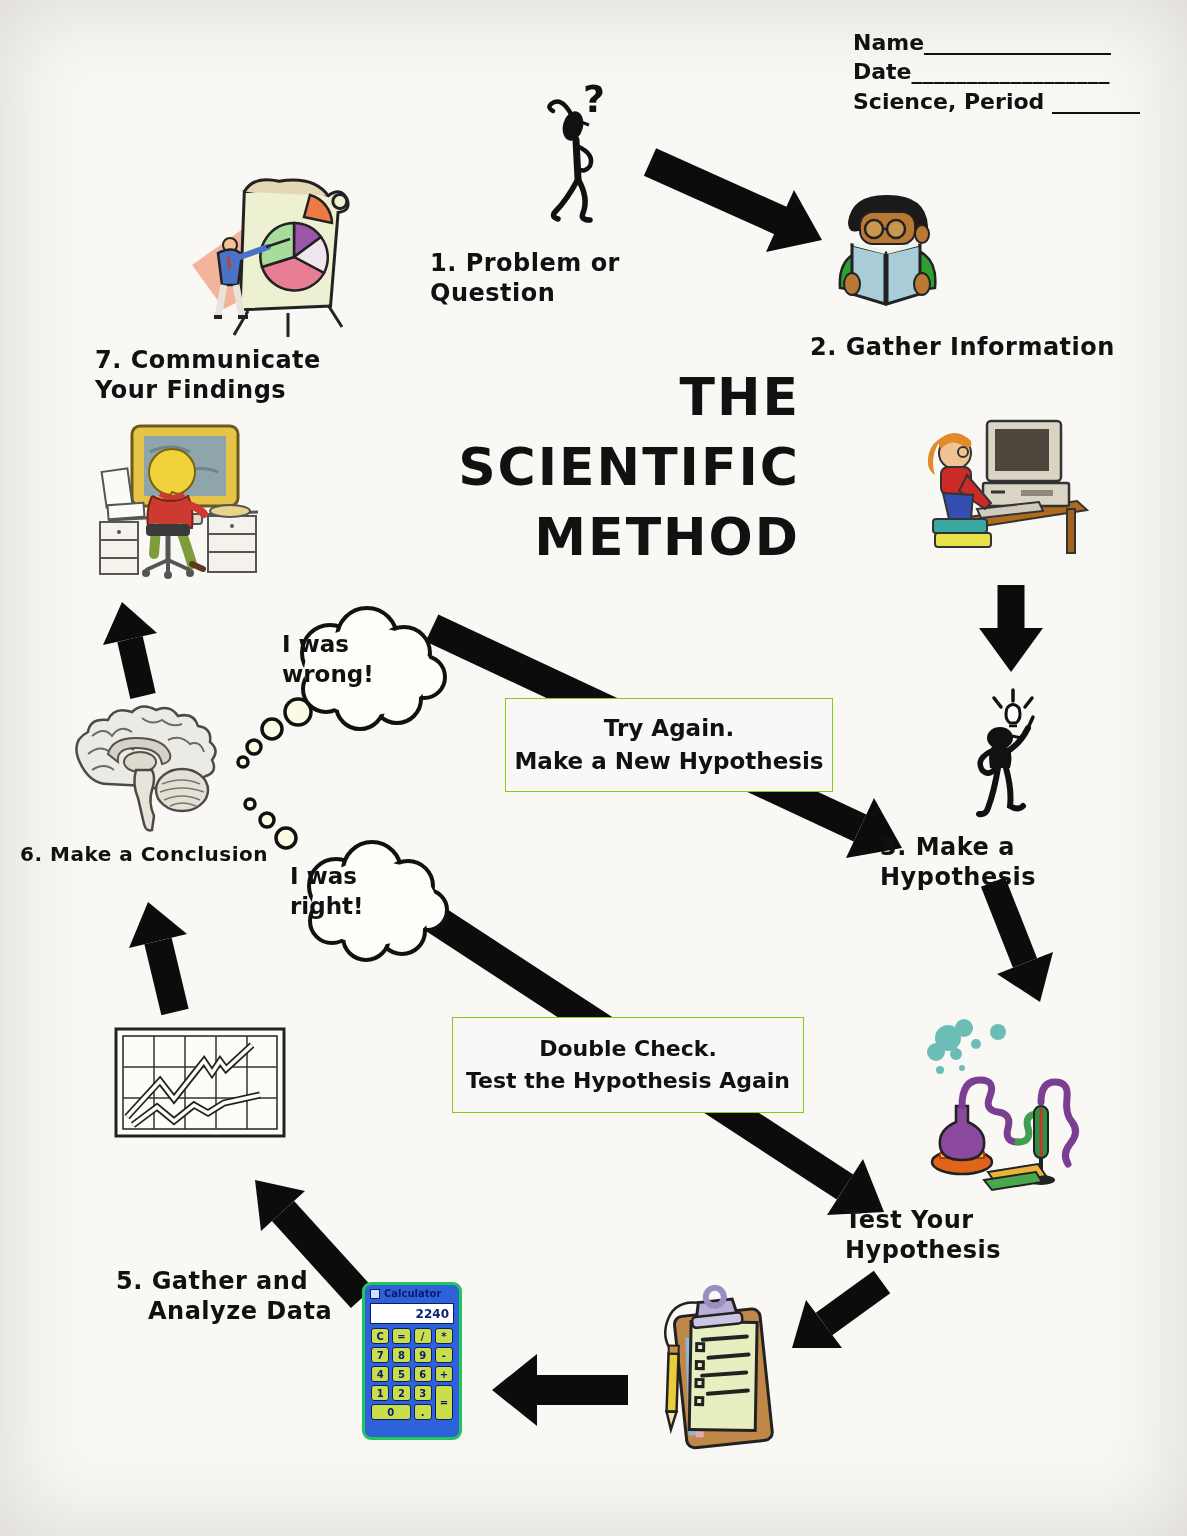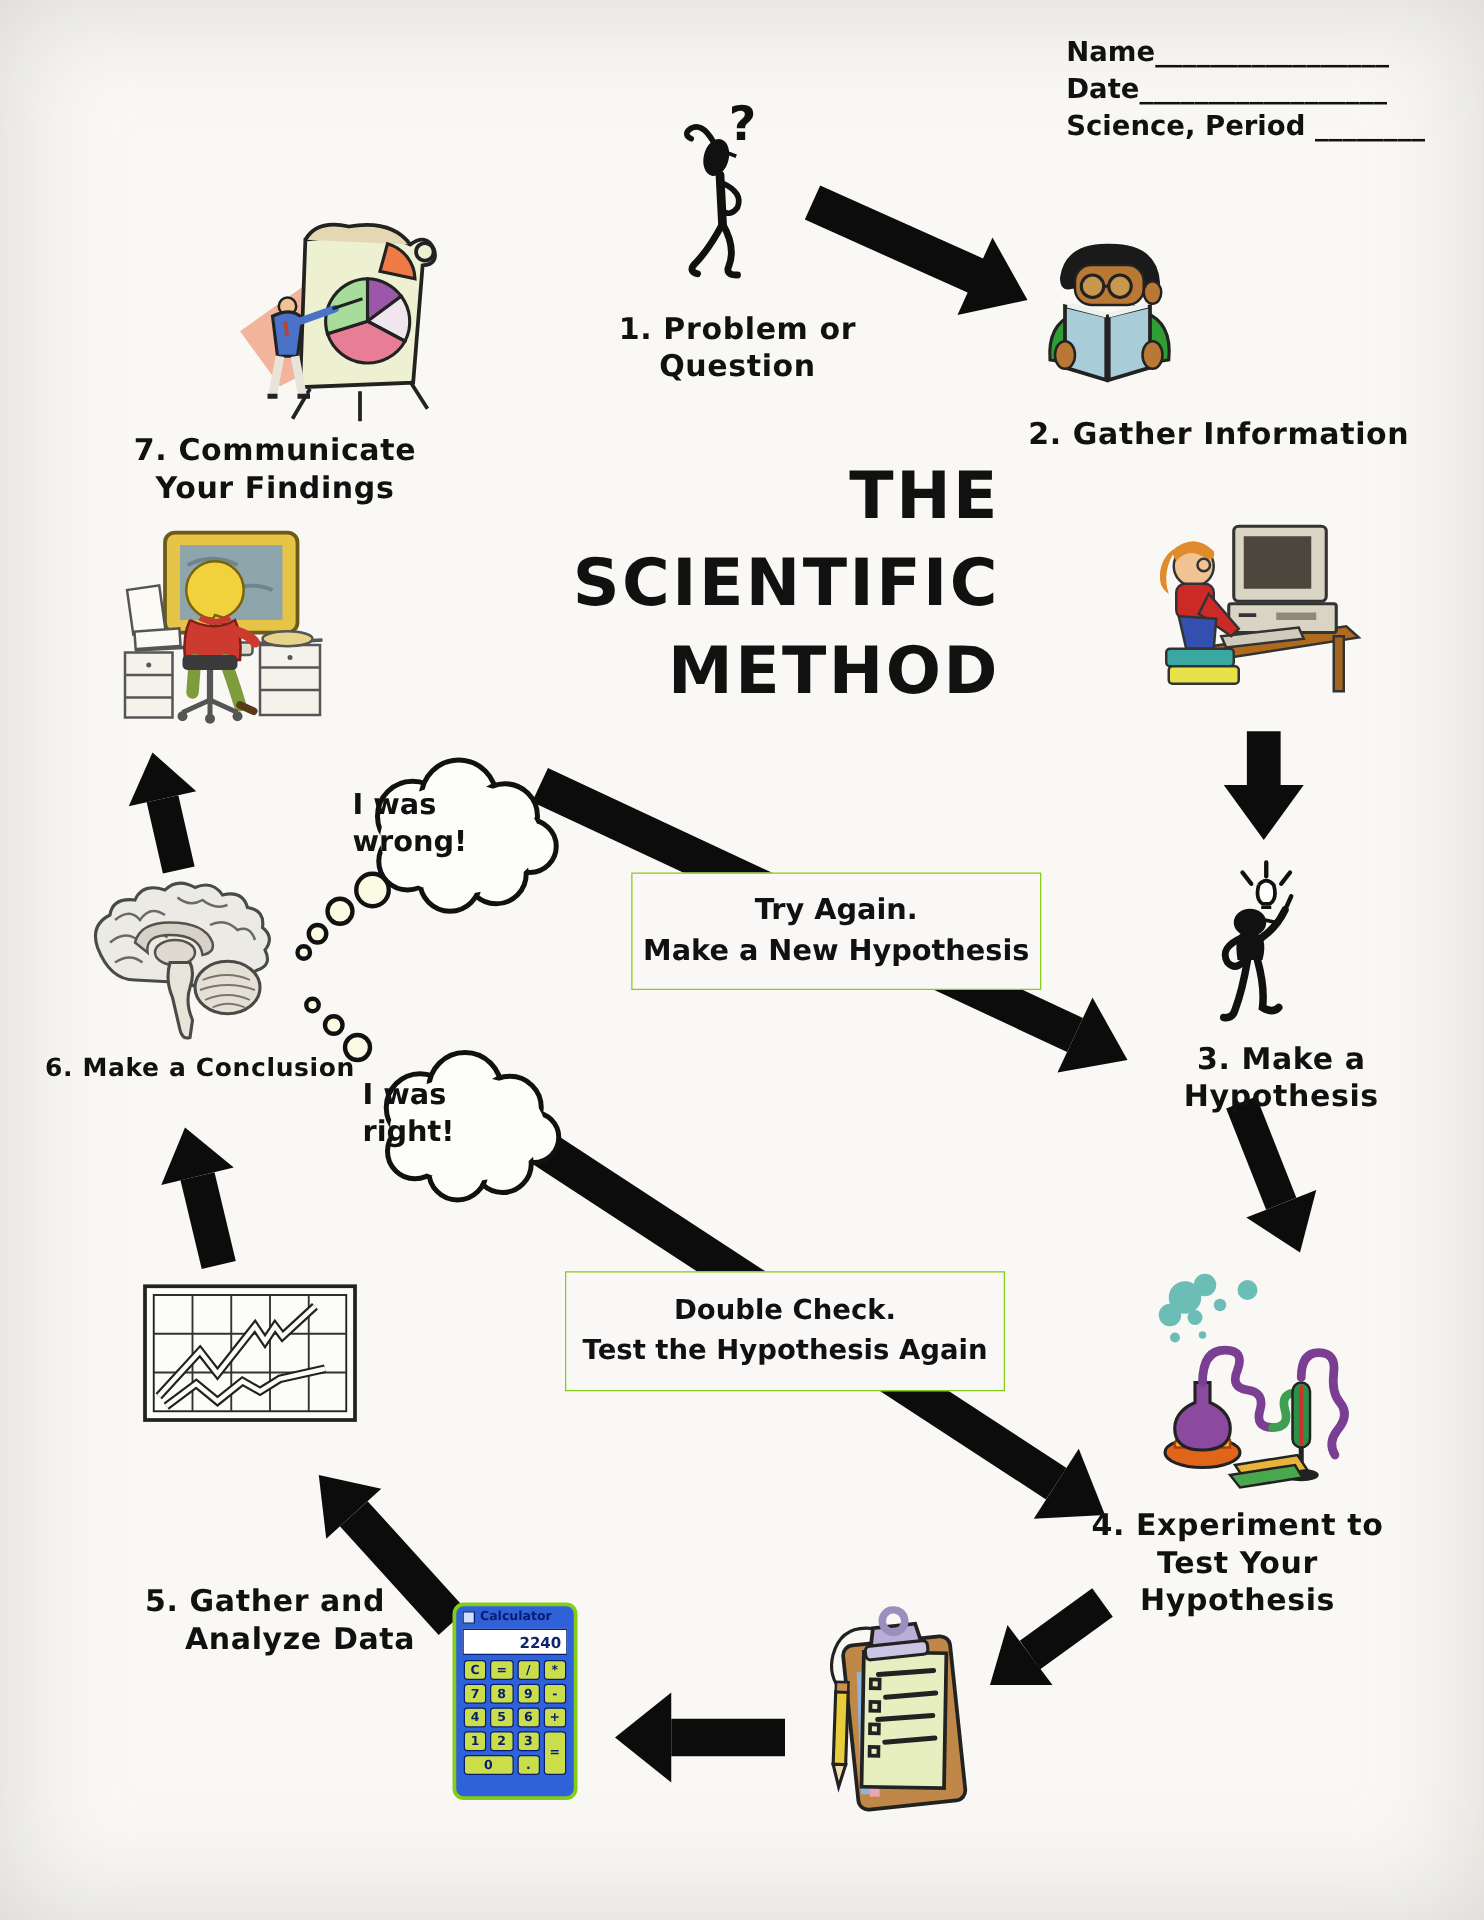"1. Problem or Question" .lbl { text-align: center -> none }
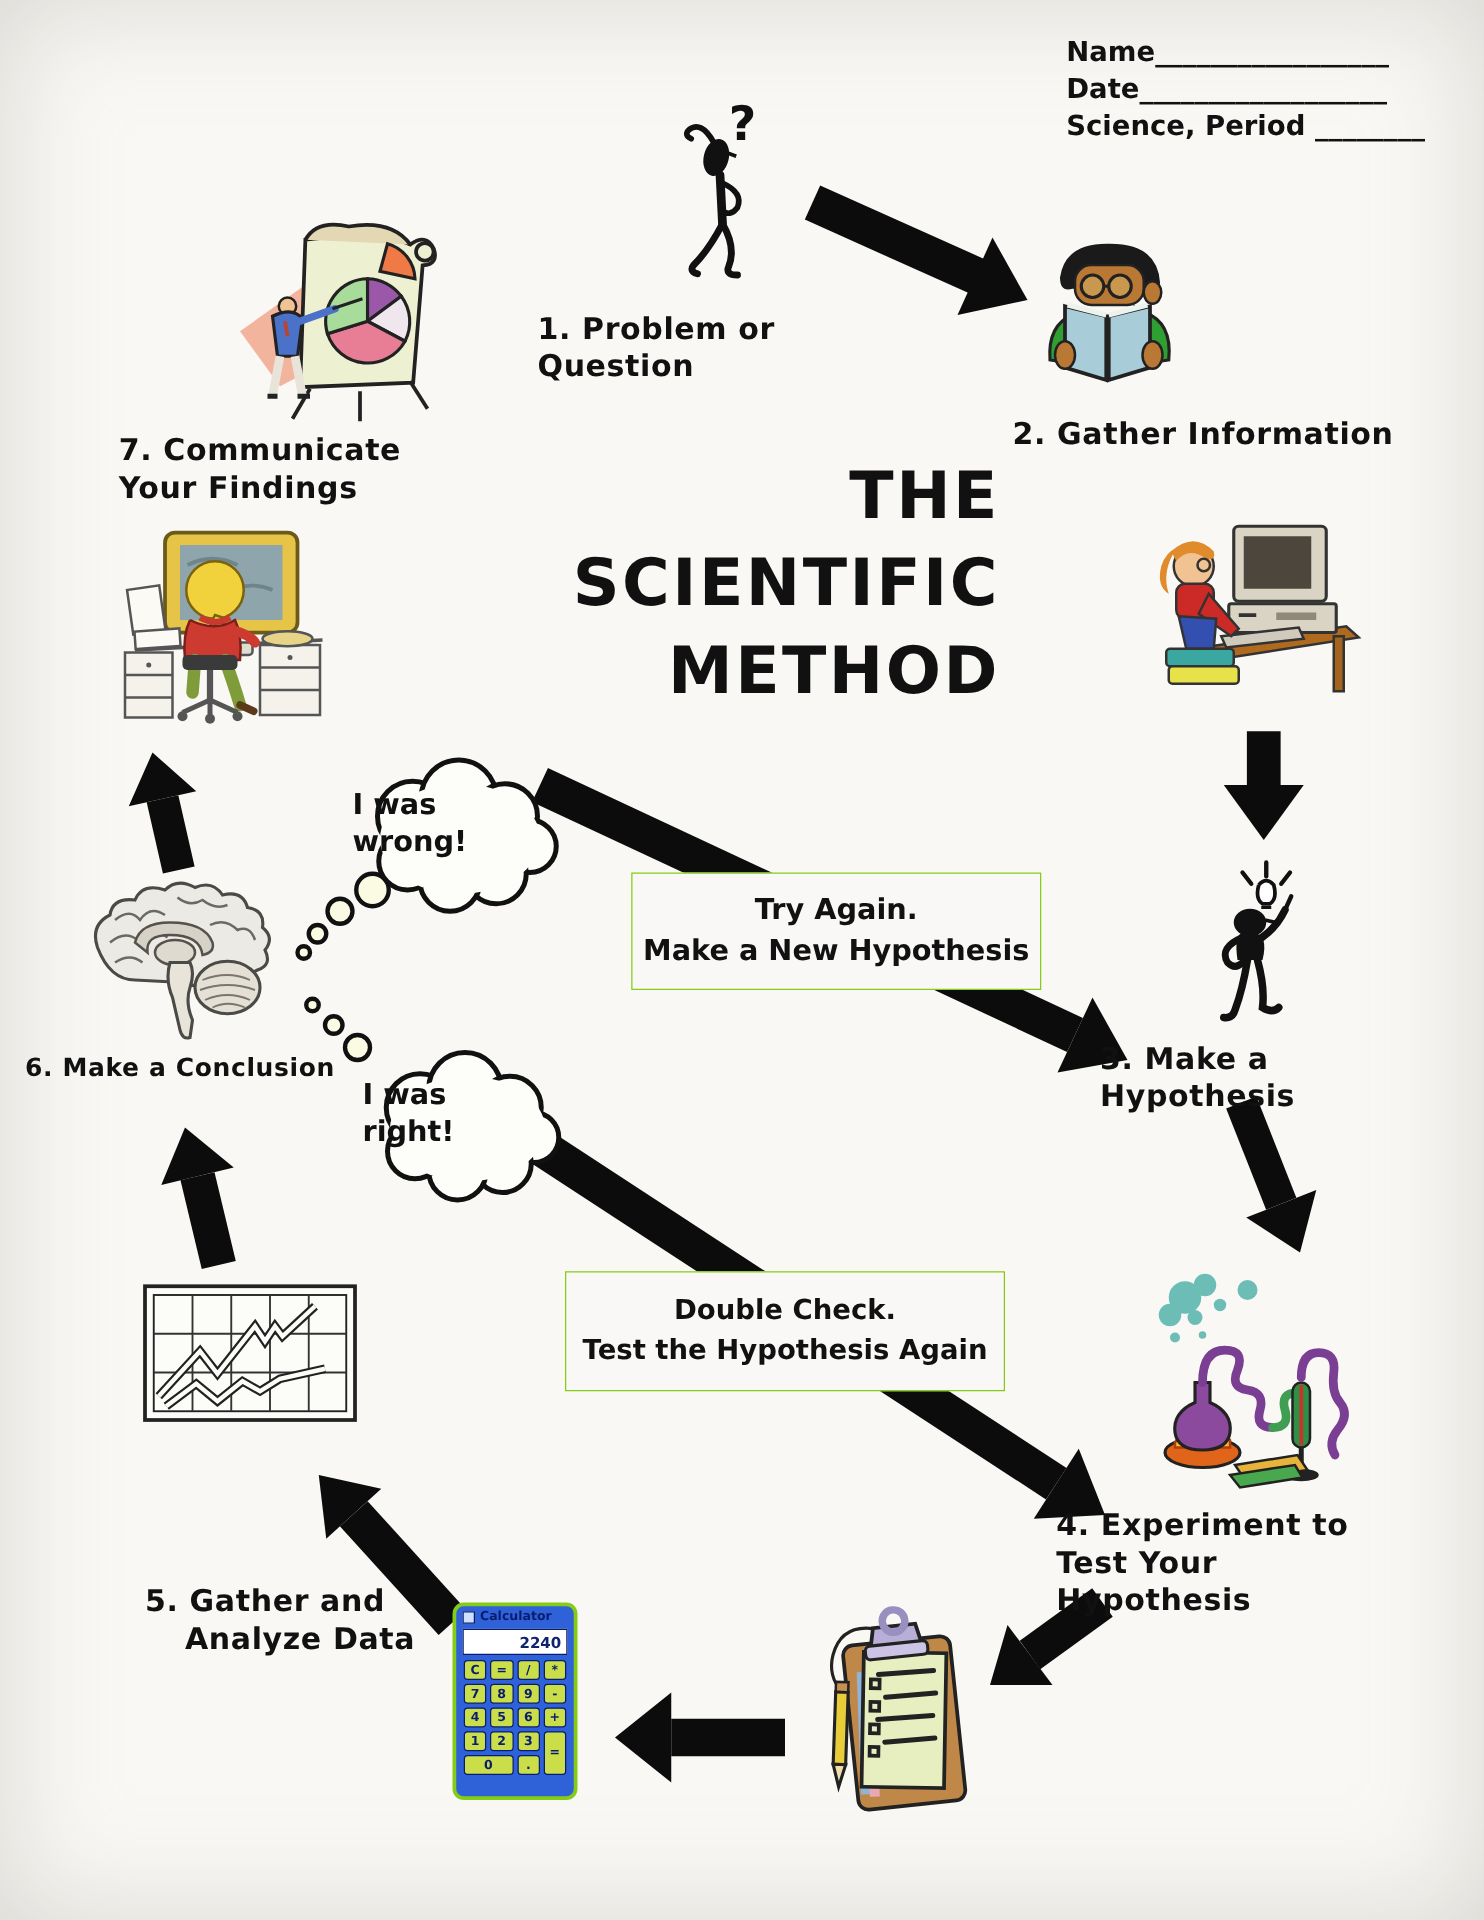"4. Experiment to" div { html: <div>4. Experiment to</div> -> none }
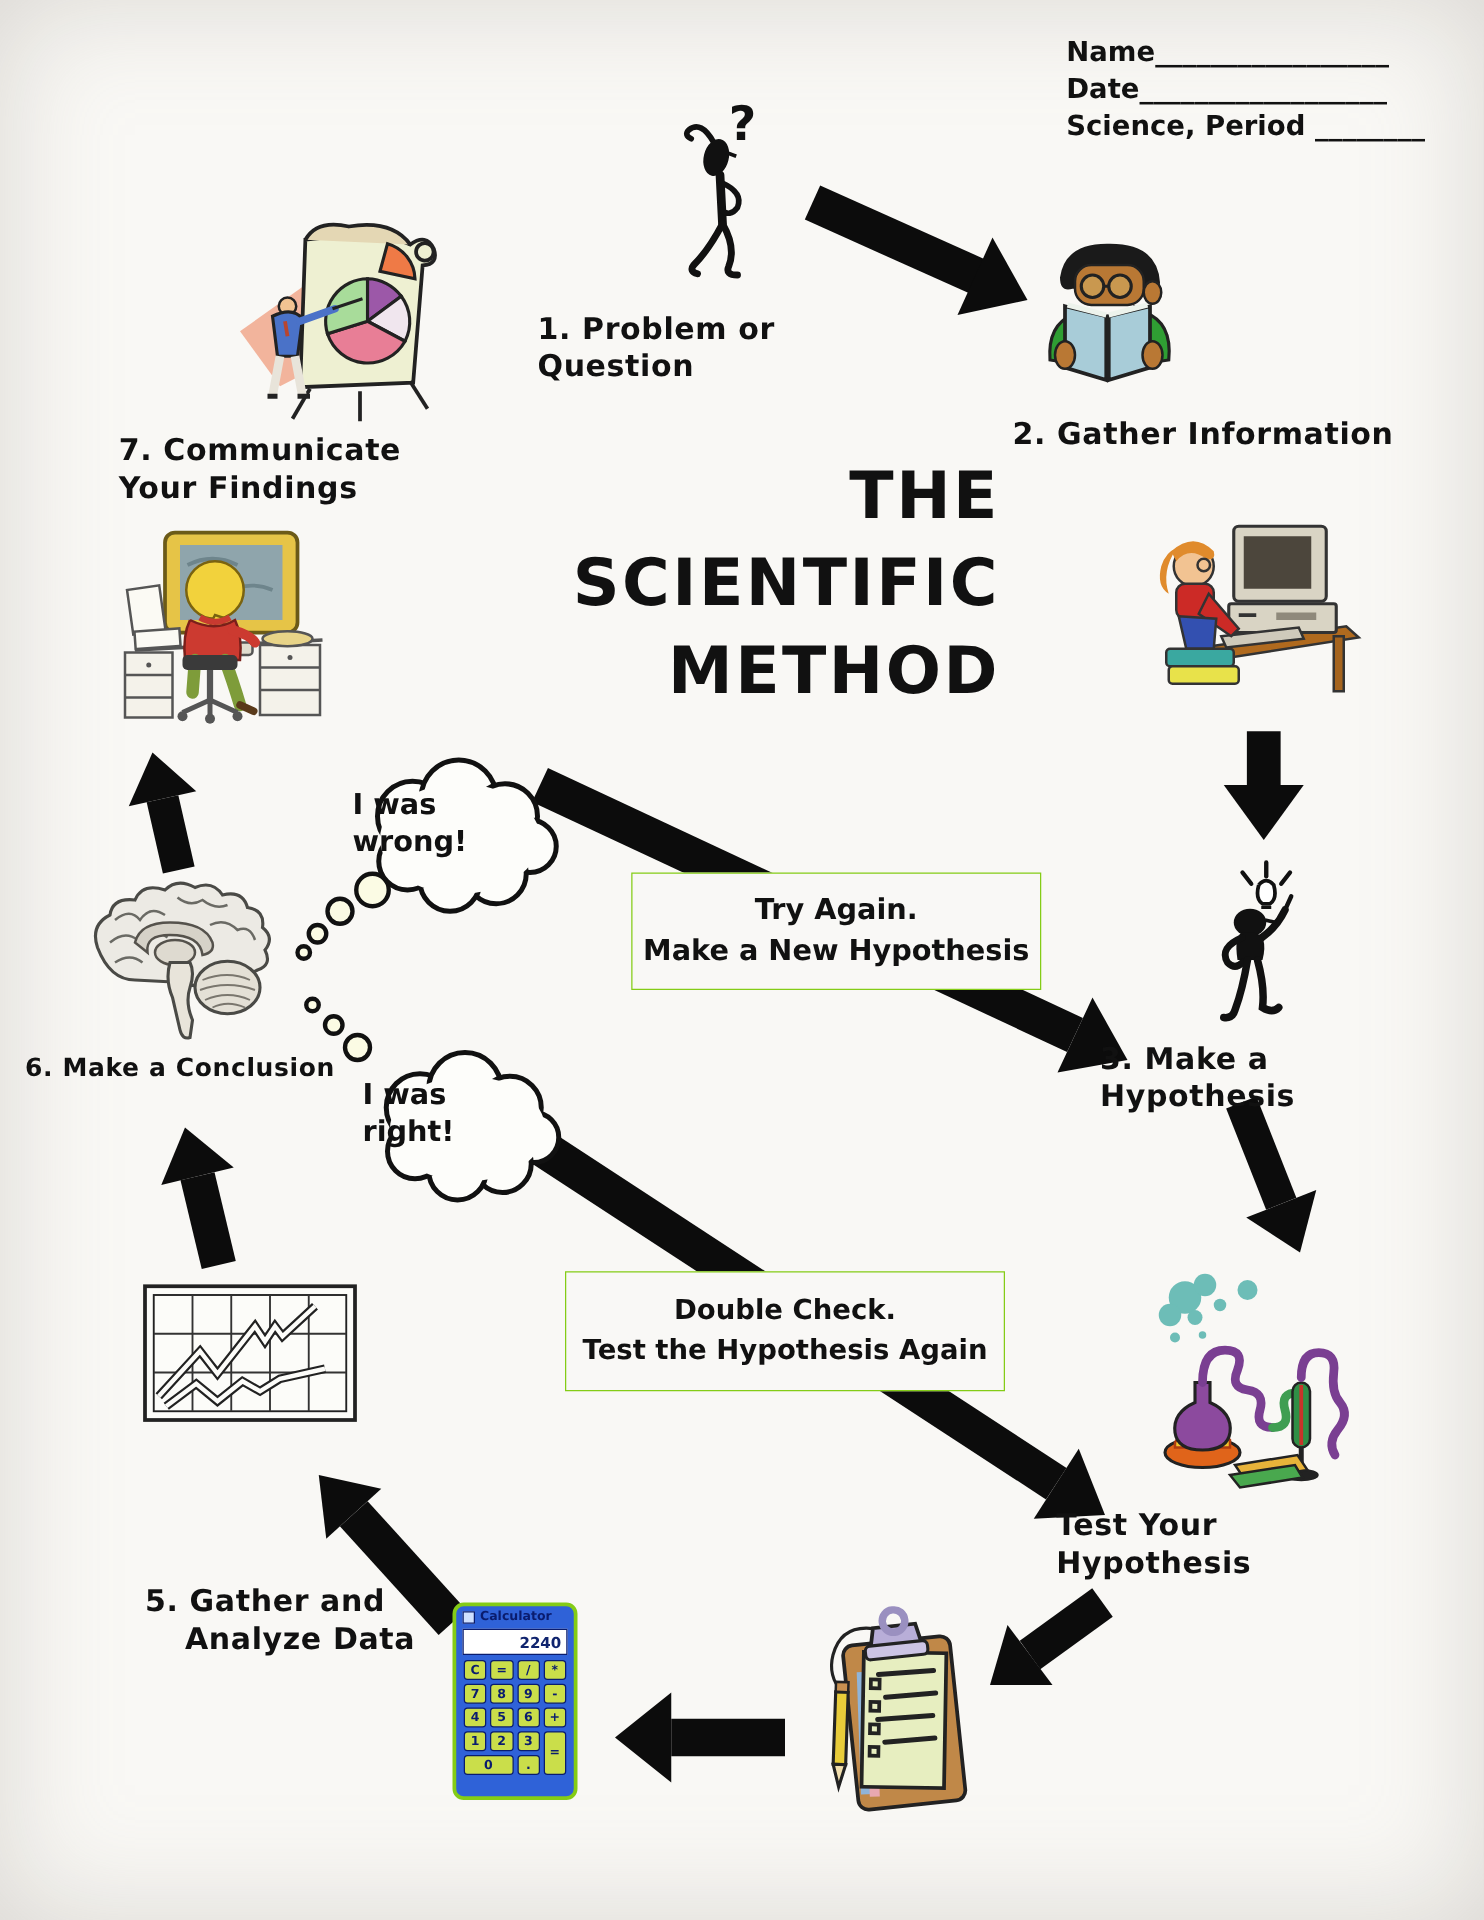"Calculator" #calculator { border: 3px solid #84cc16 -> 3px solid #22c55e }
